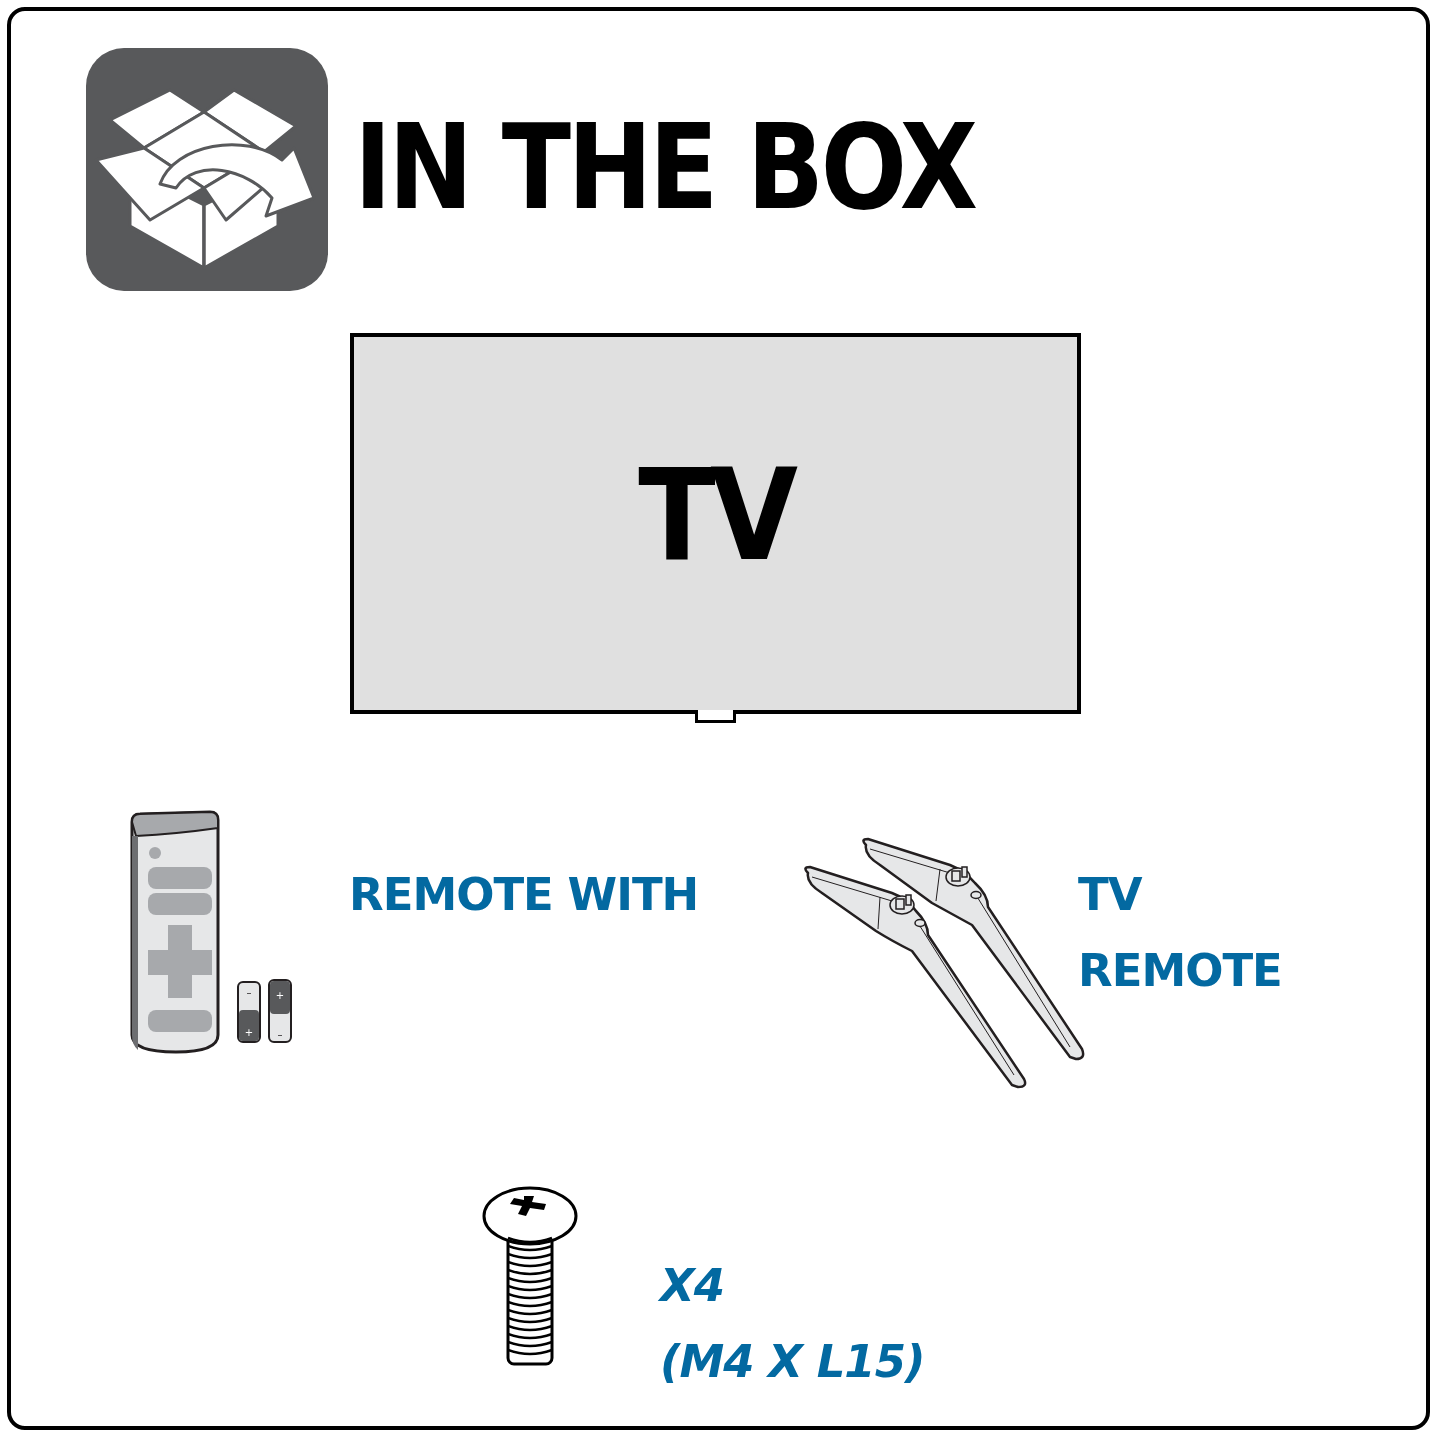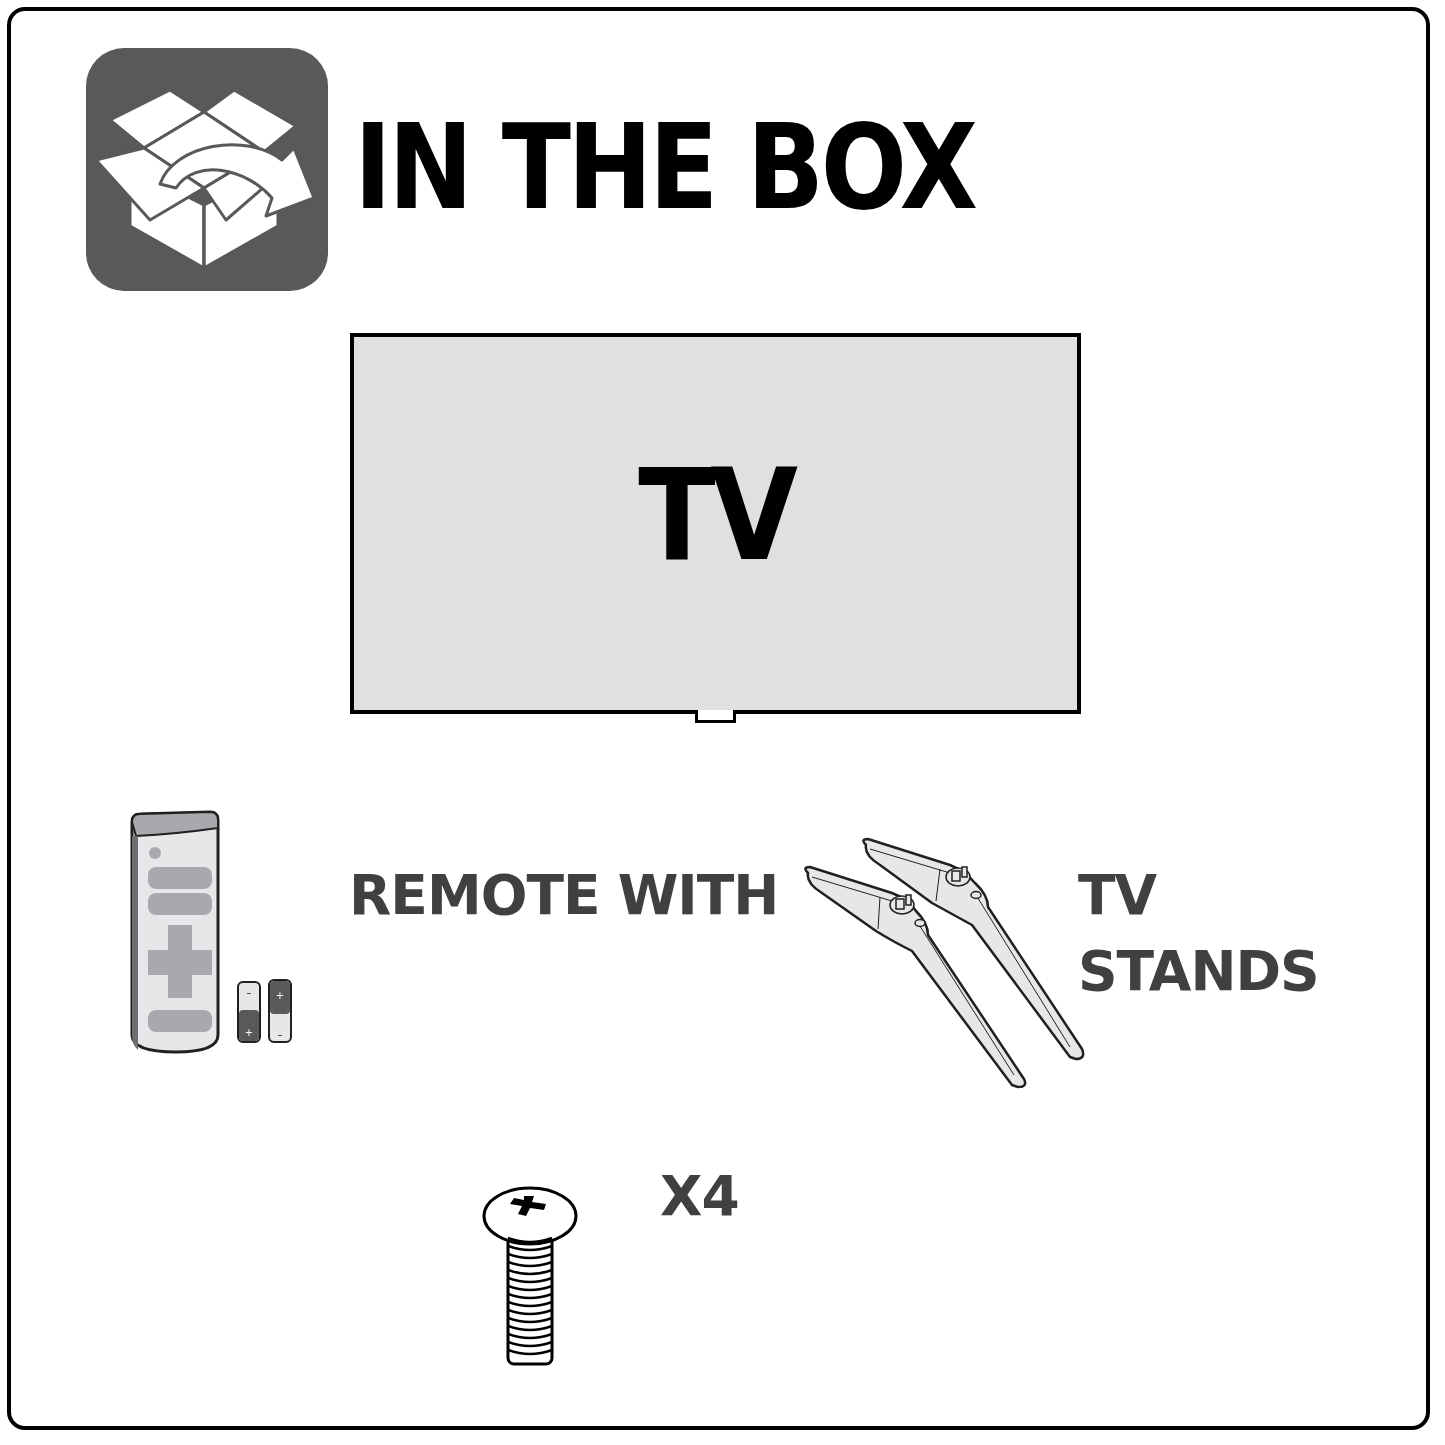"REMOTE WITH" .item-label { color: #404040 -> #0369a1; font-size: 55px -> 45px }
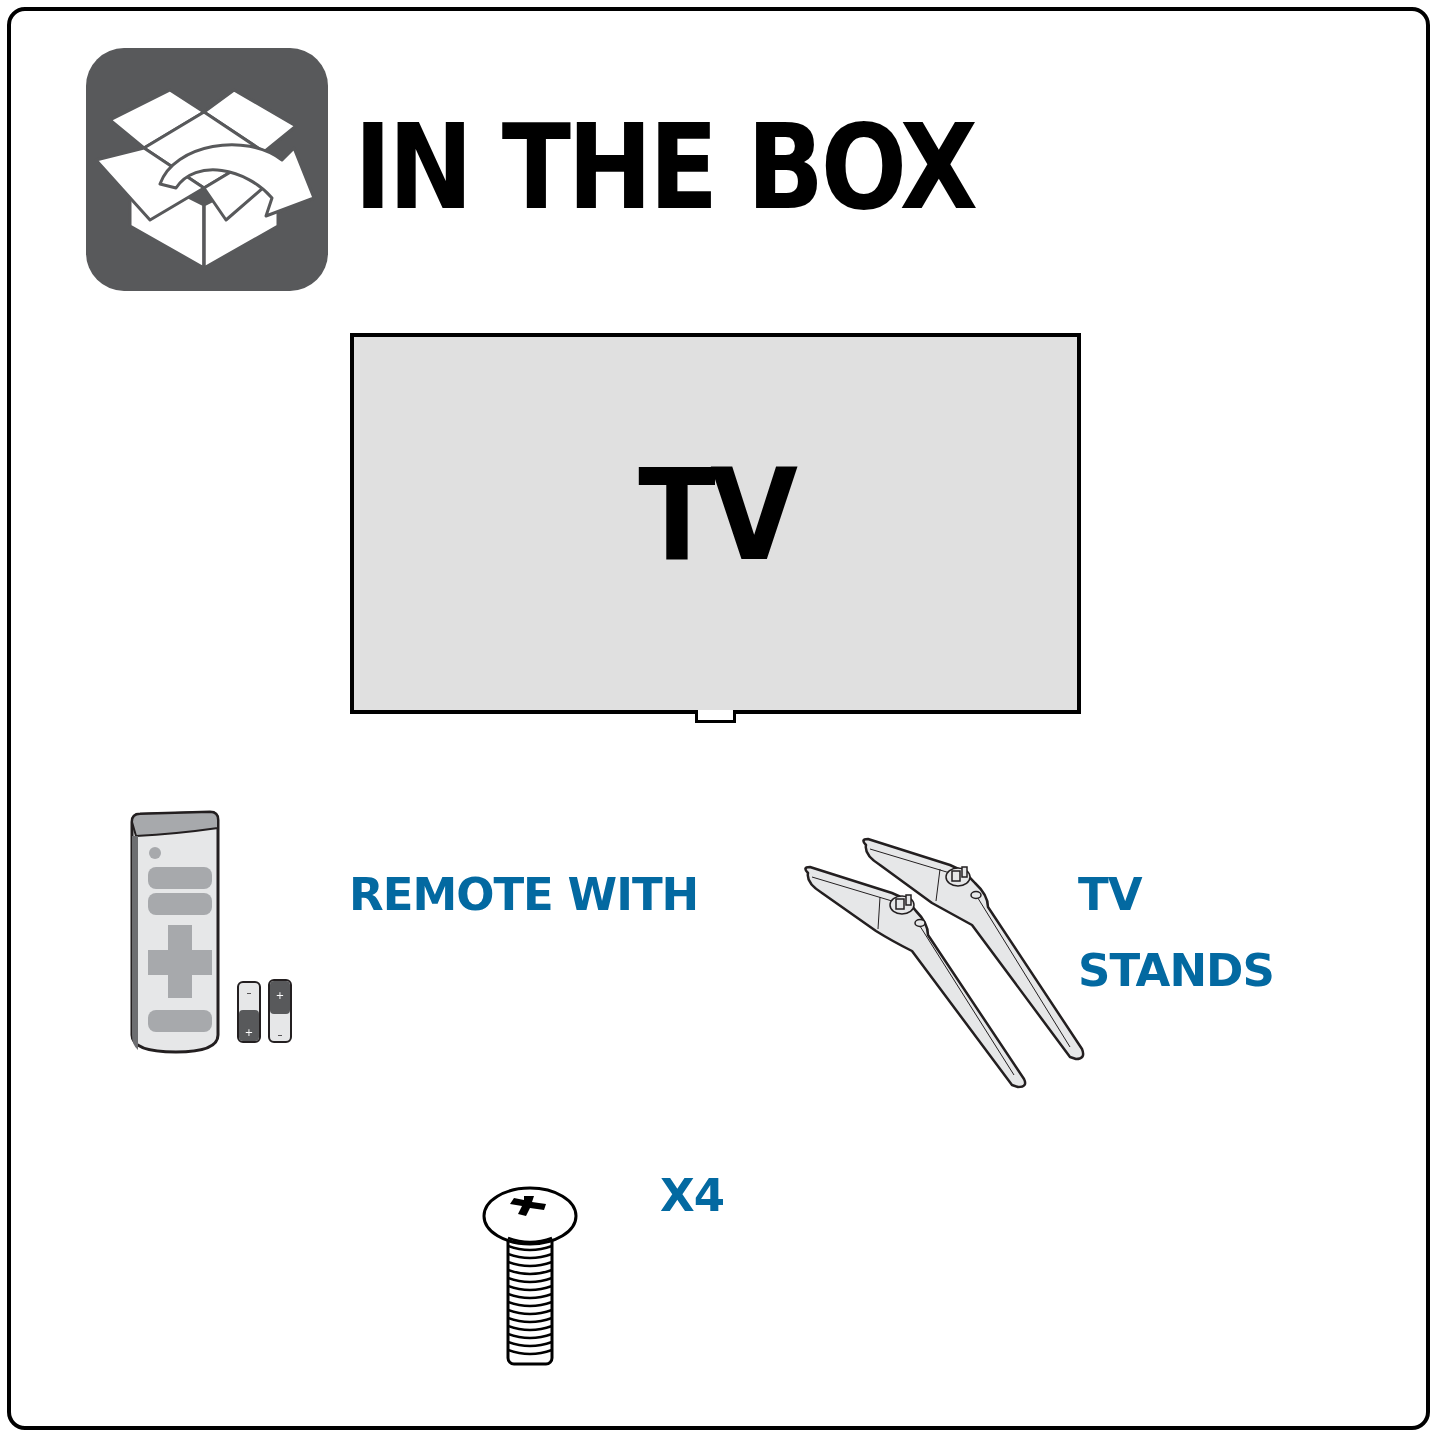"STANDS" span { text: STANDS -> REMOTE }
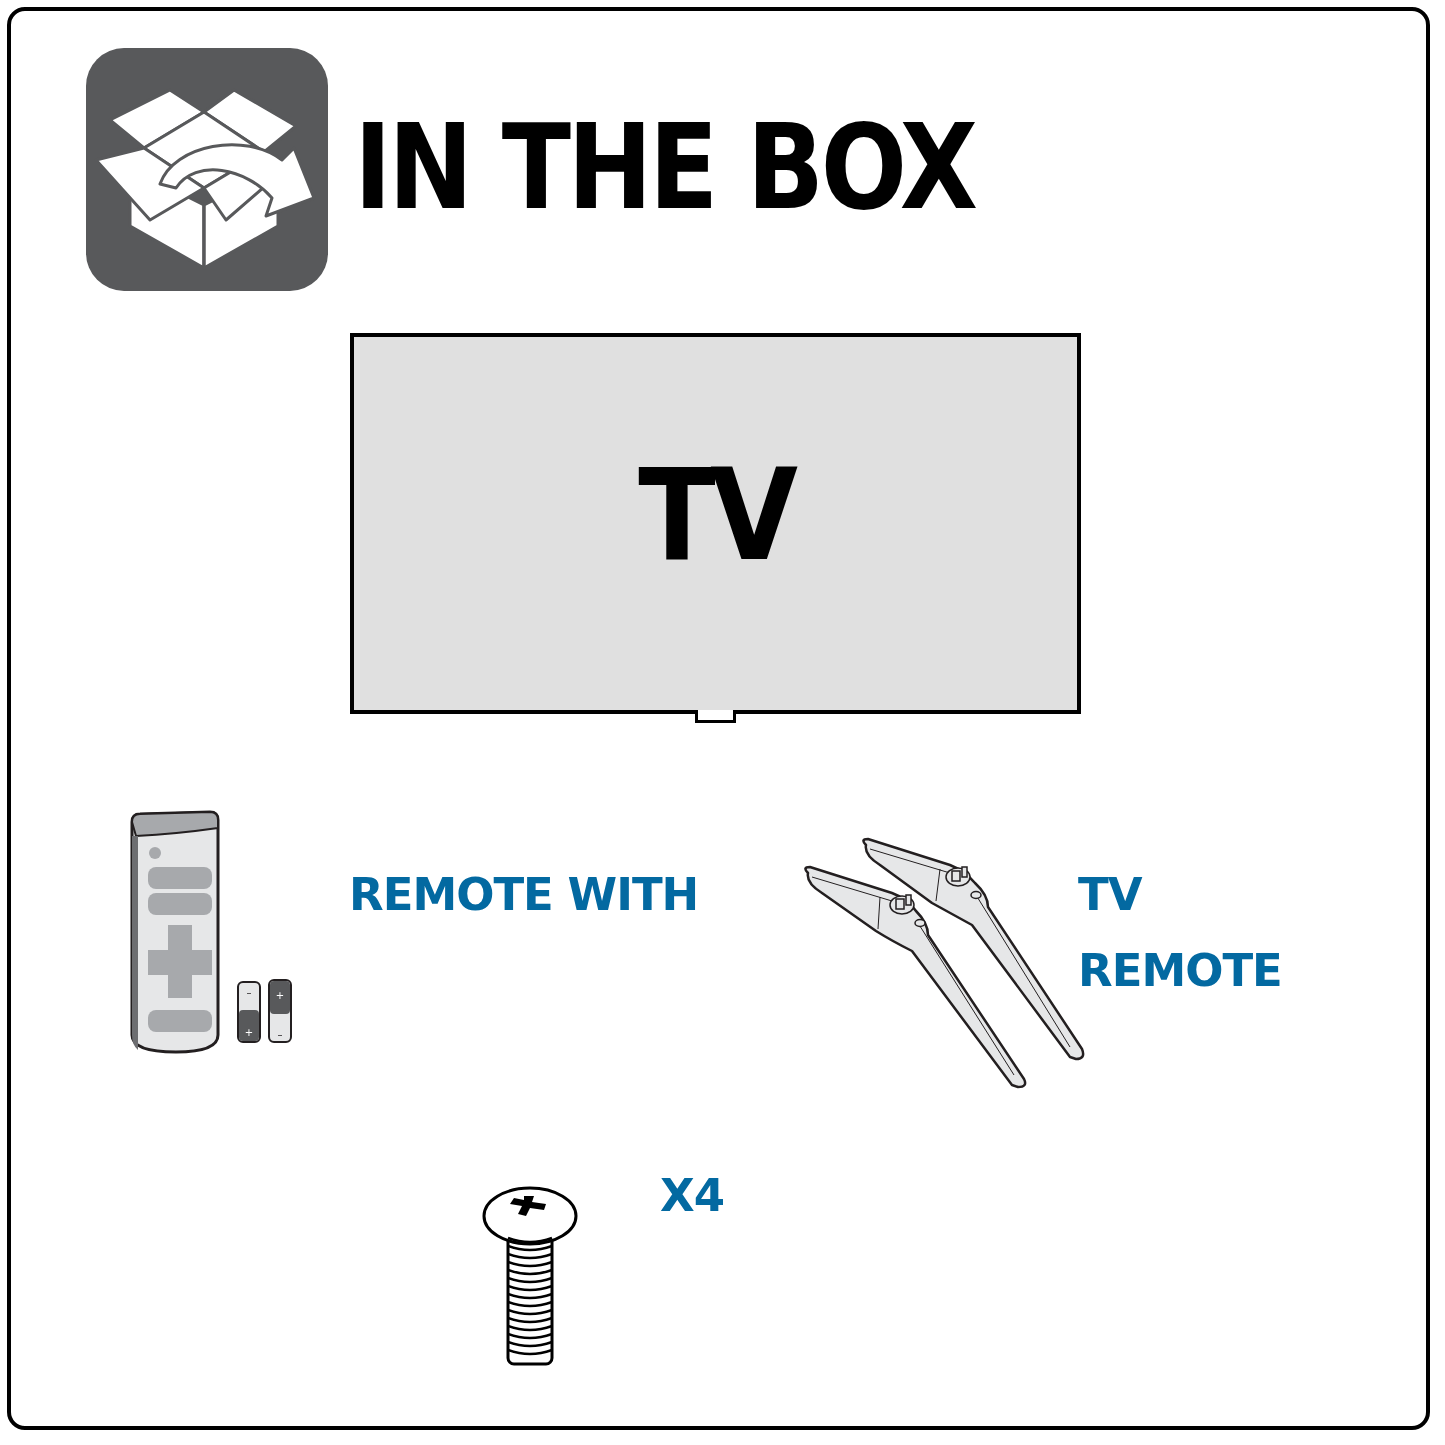"X4" .screw-label { font-style: none -> italic; top: 1158px -> 1248px }
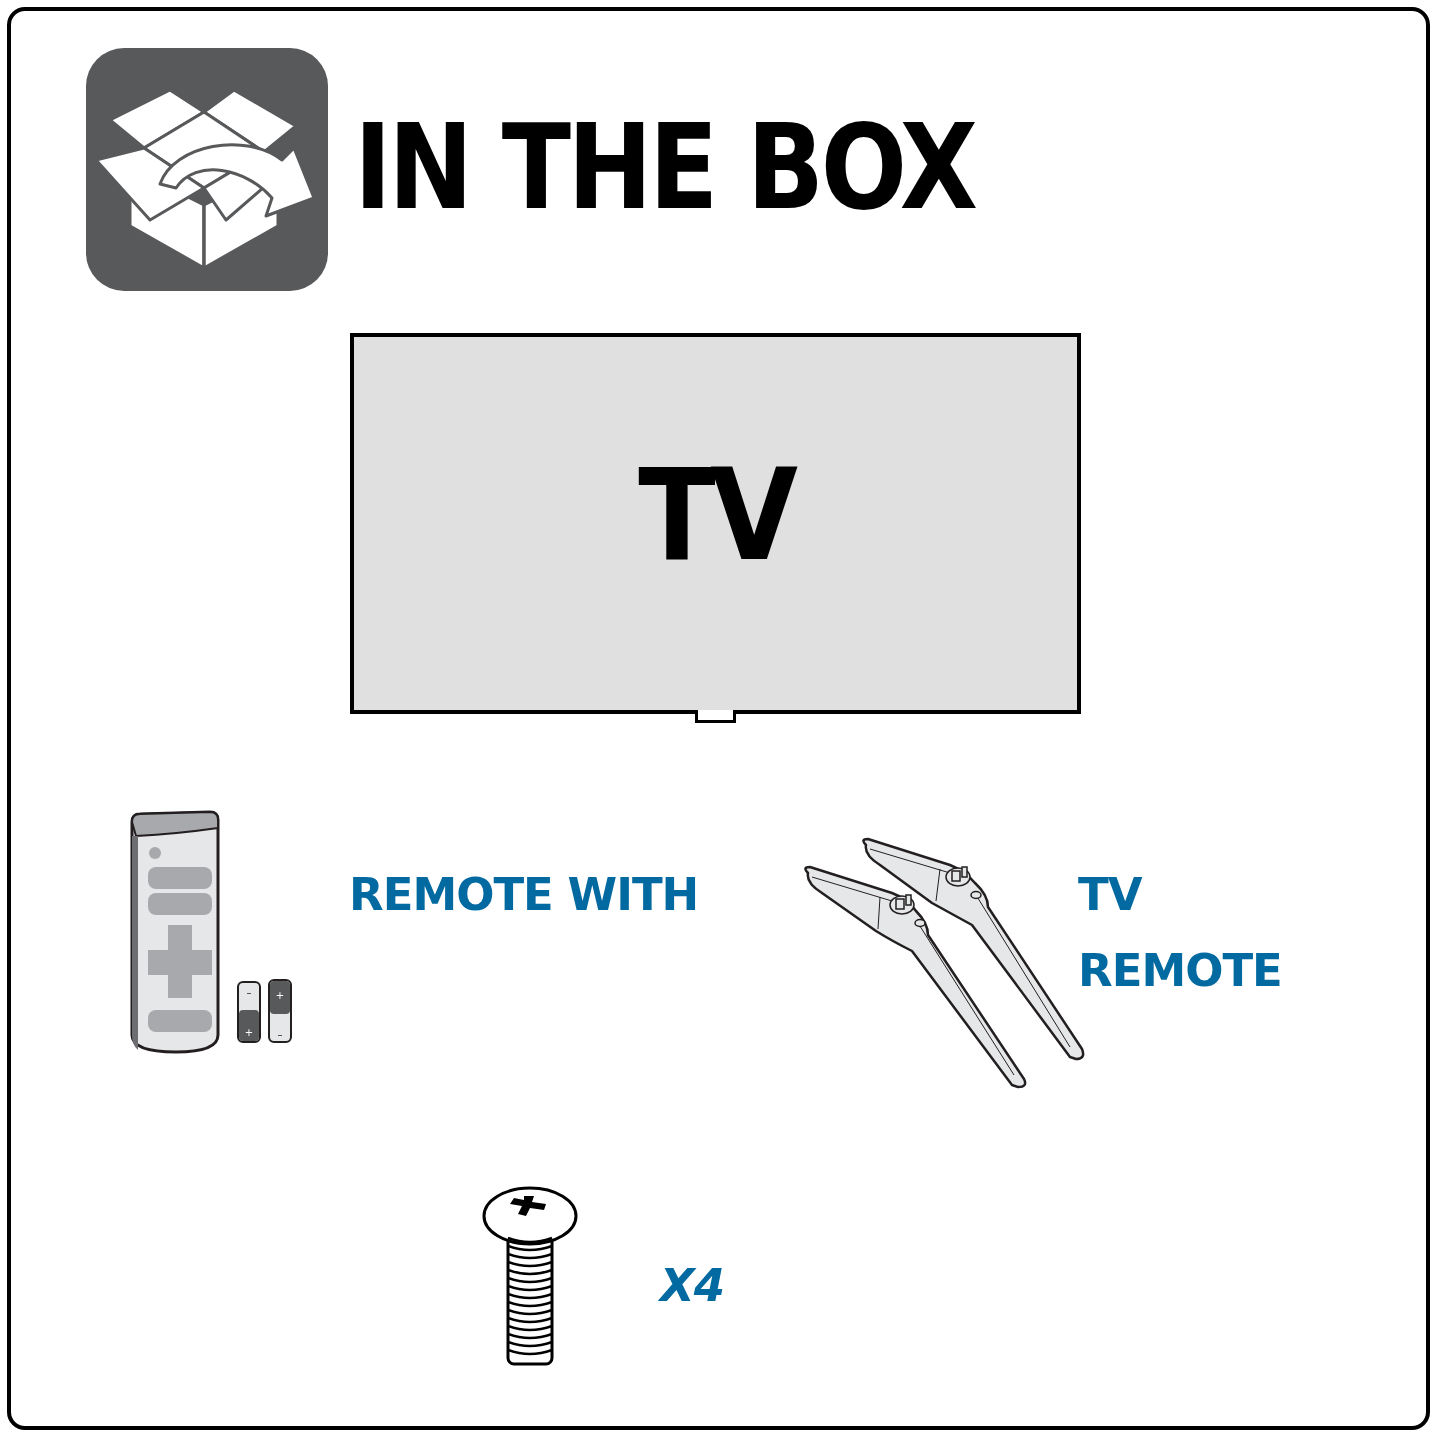"(M4 X L15)" span { html: none -> <span>(M4 X L15)</span> }
